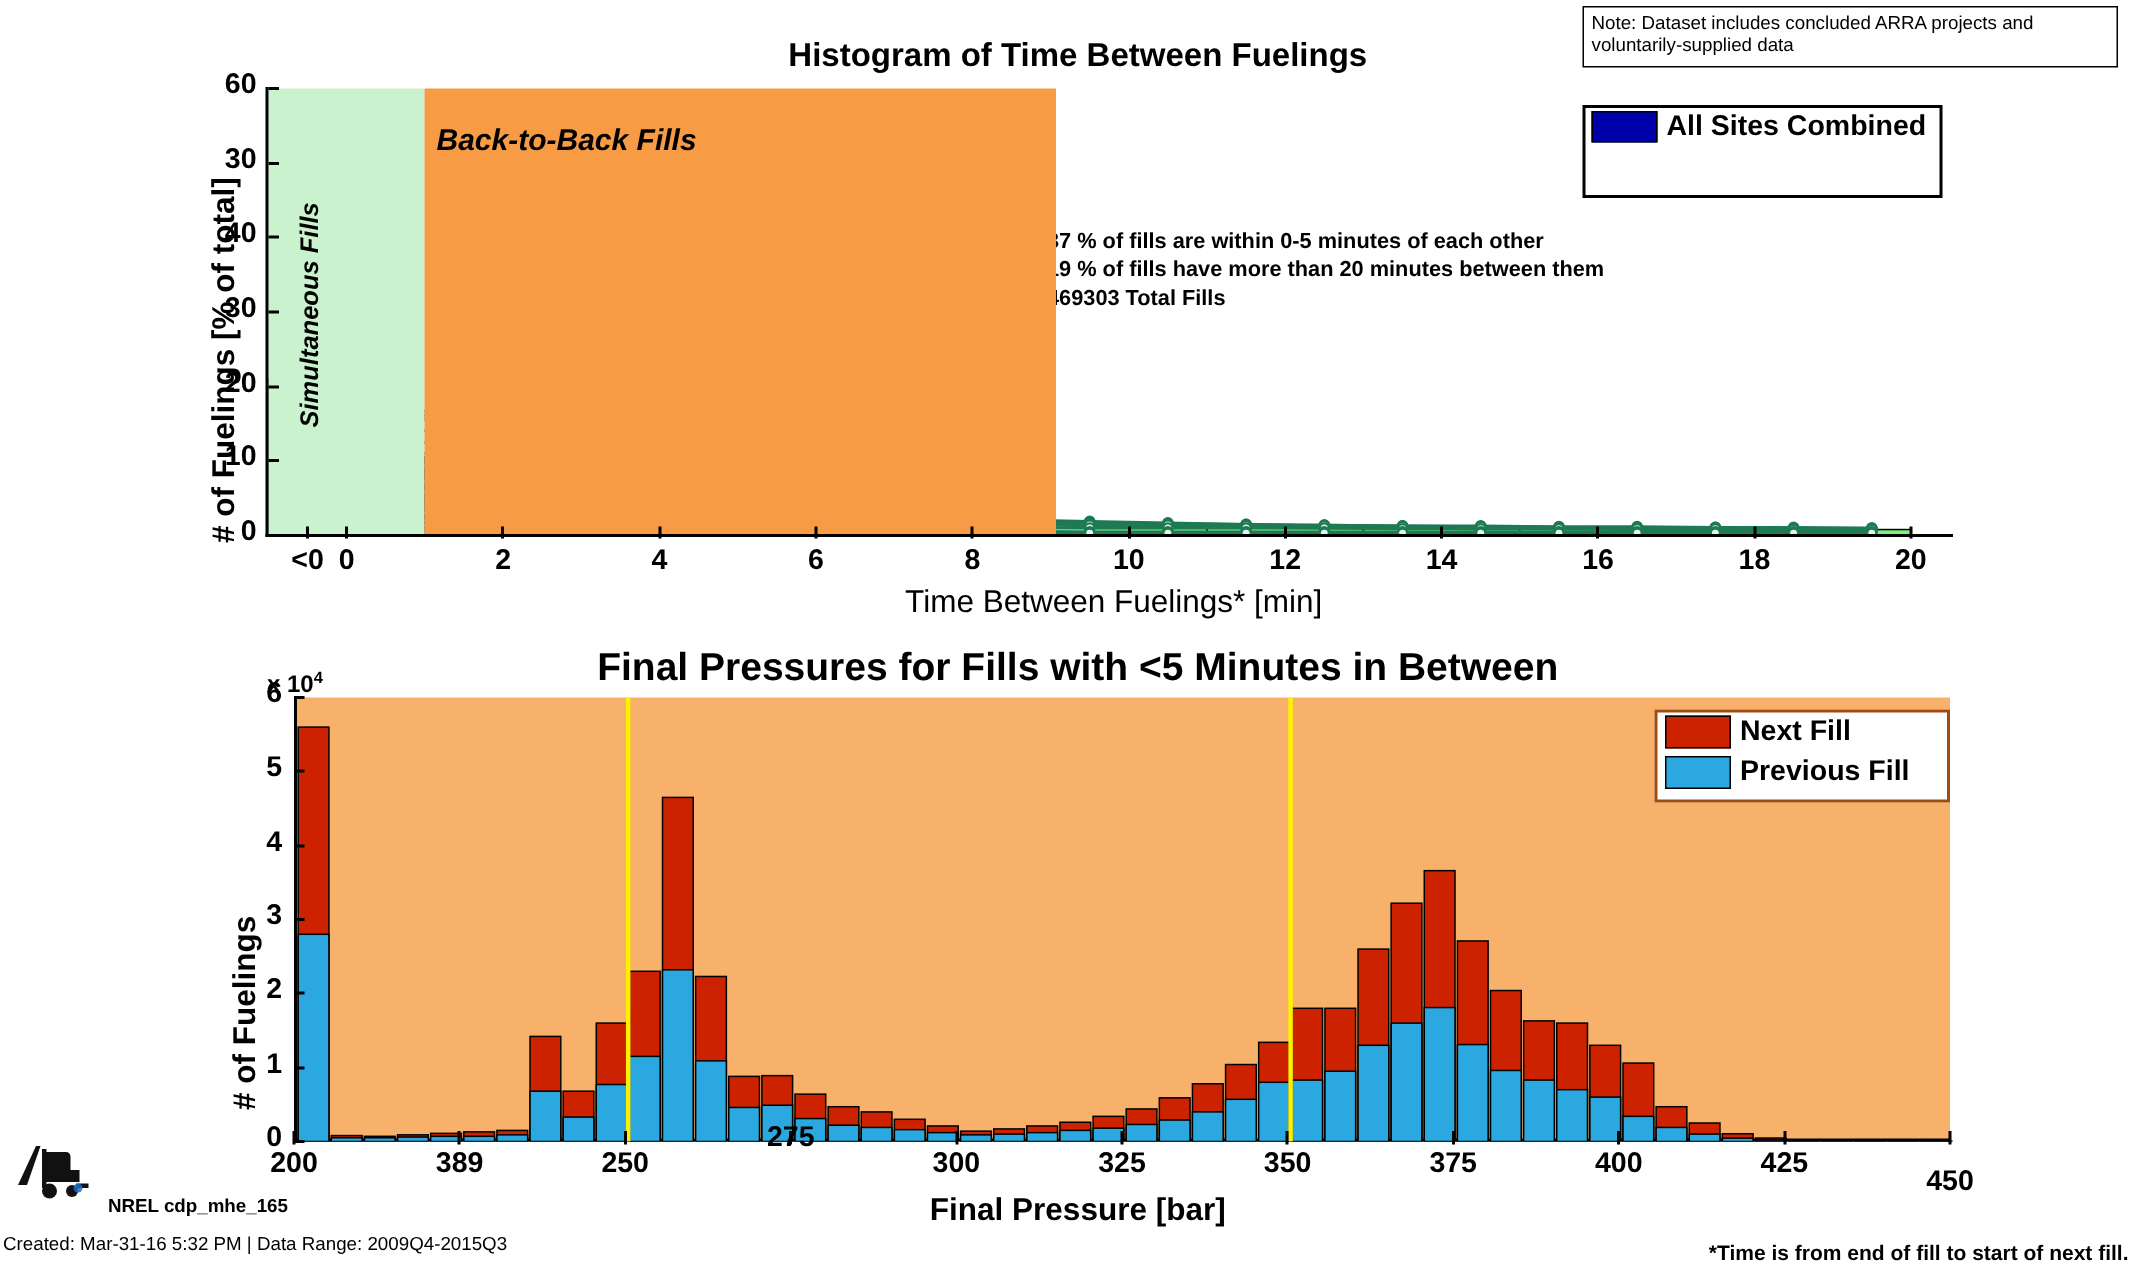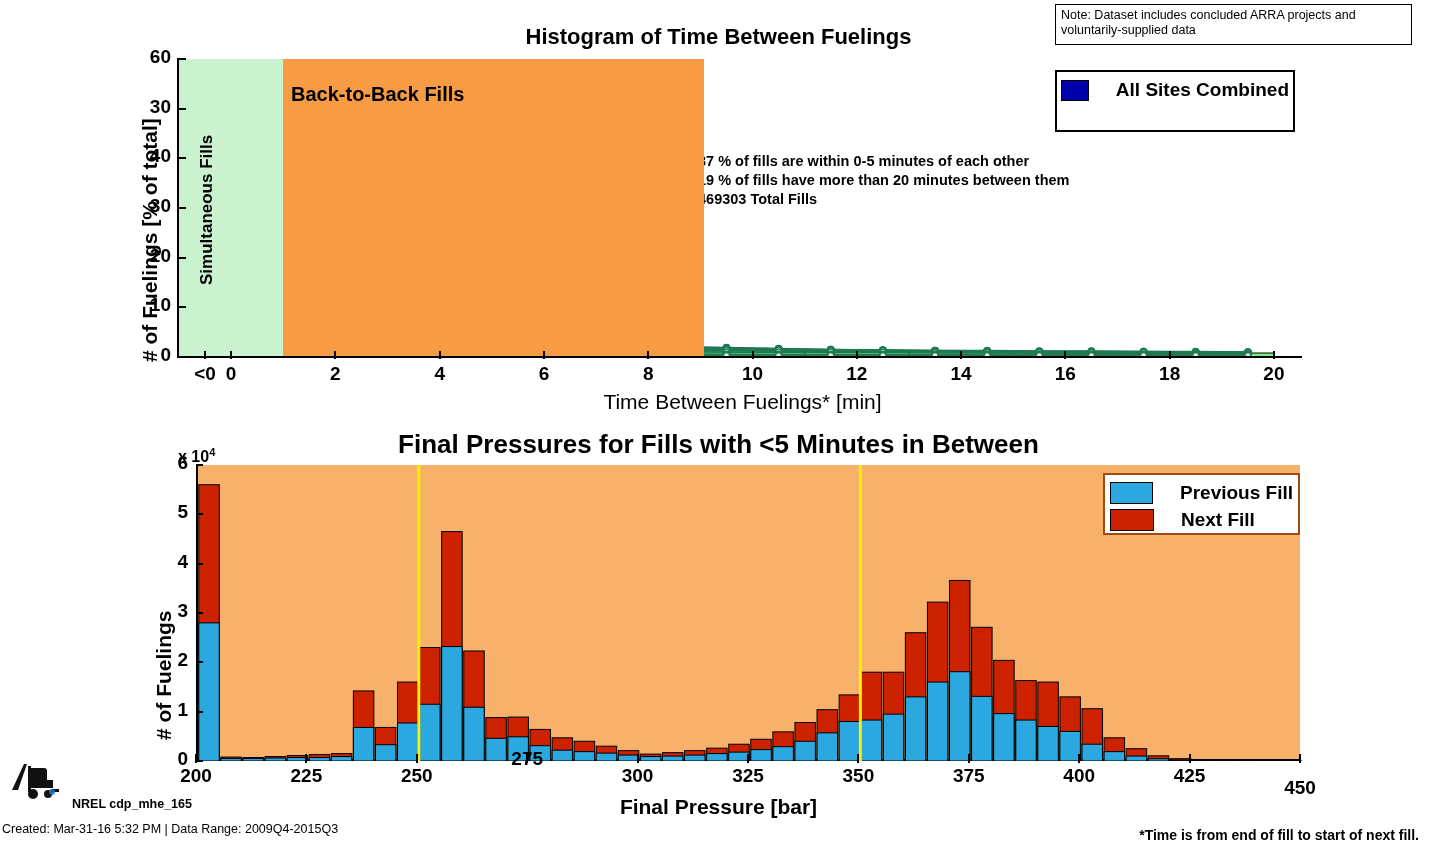"Back-to-Back Fills" .plot { font-style: none -> italic }
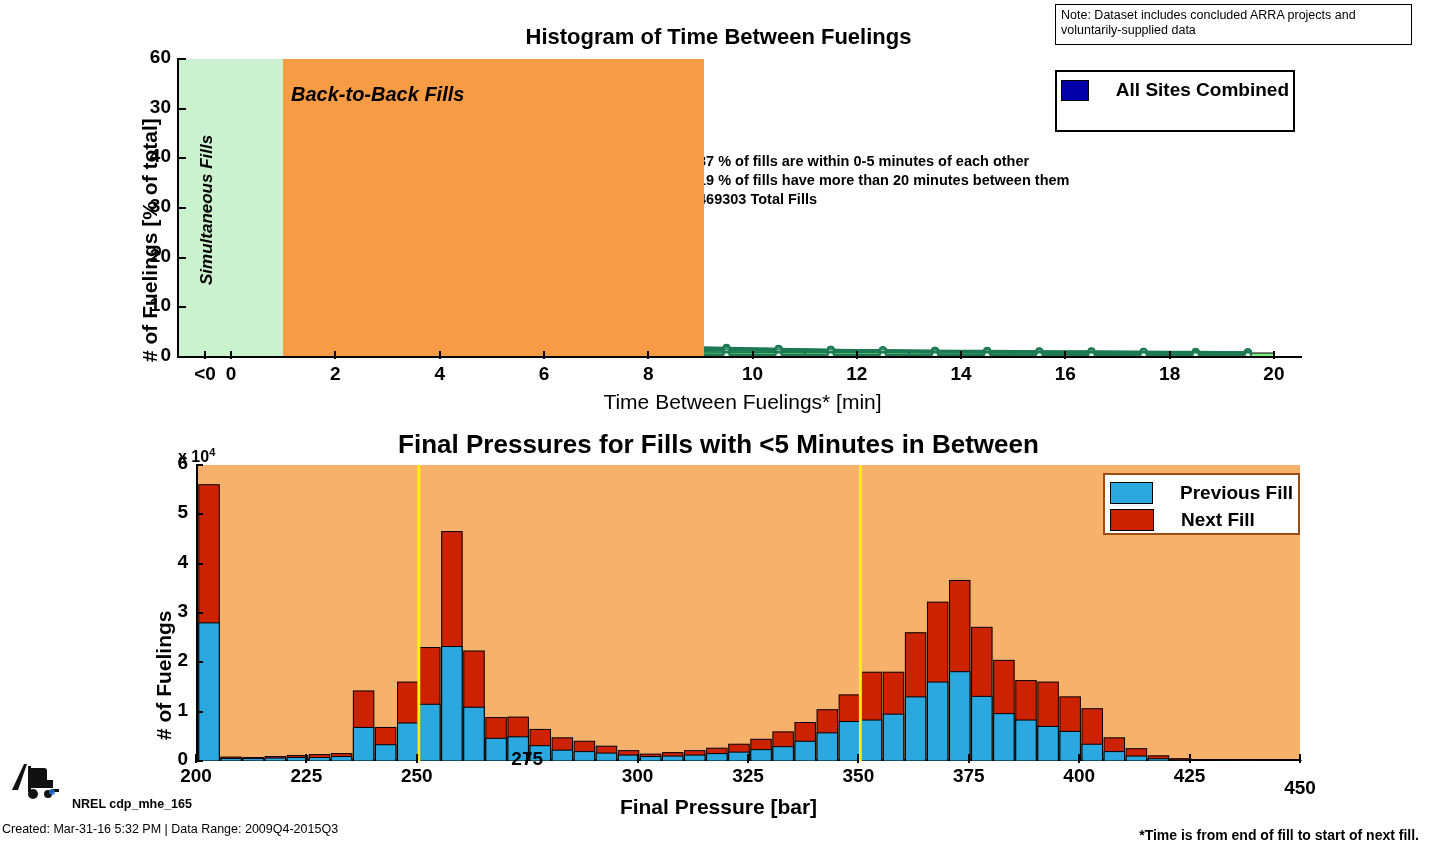"All Sites Combined" .lg-row { align-items: flex-end -> flex-start; gap: 21px -> none }
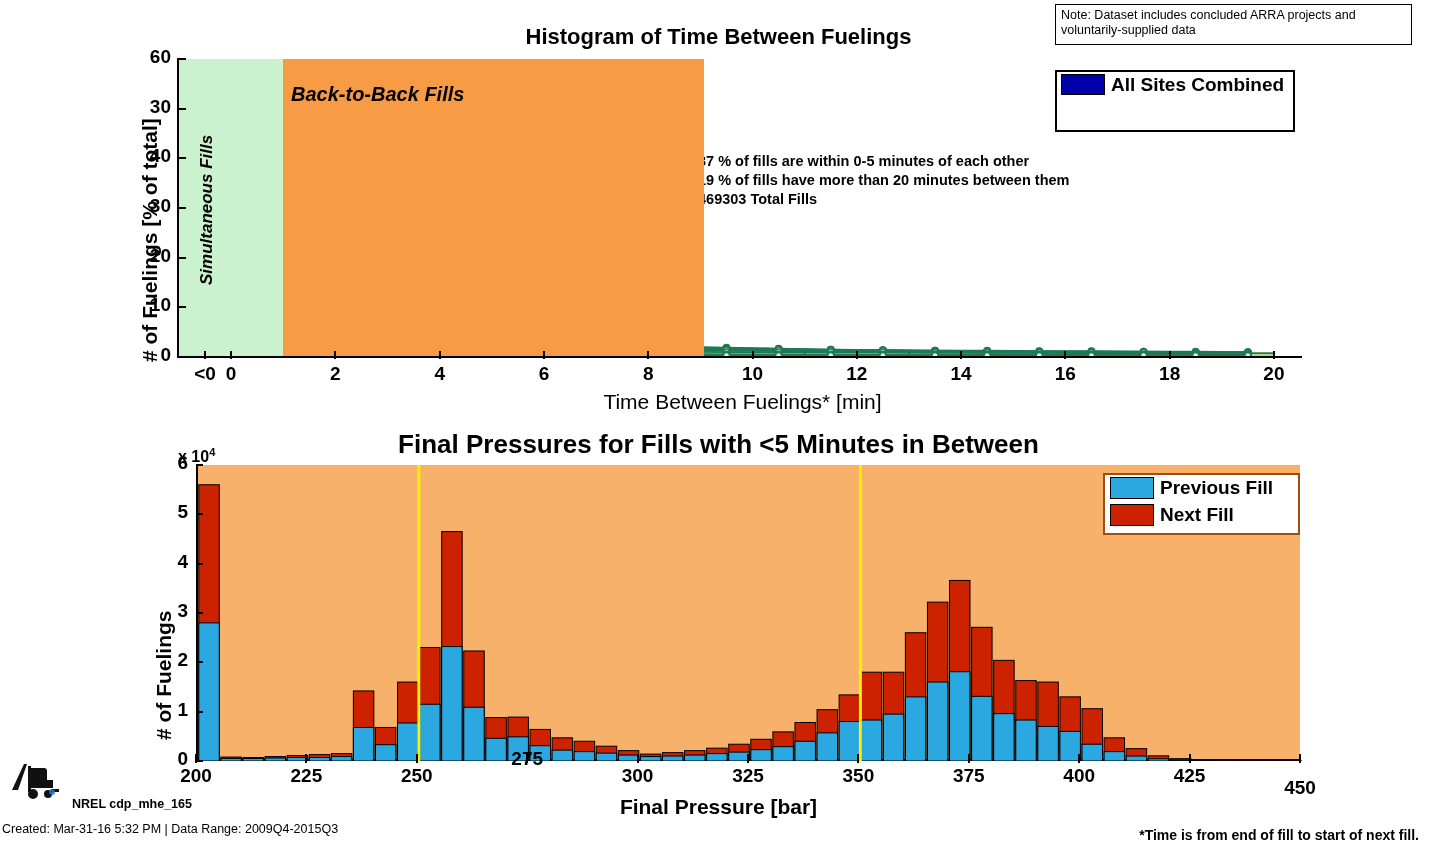"Previous Fill" div.lg-row { order: before "Next Fill" -> after "Next Fill" }
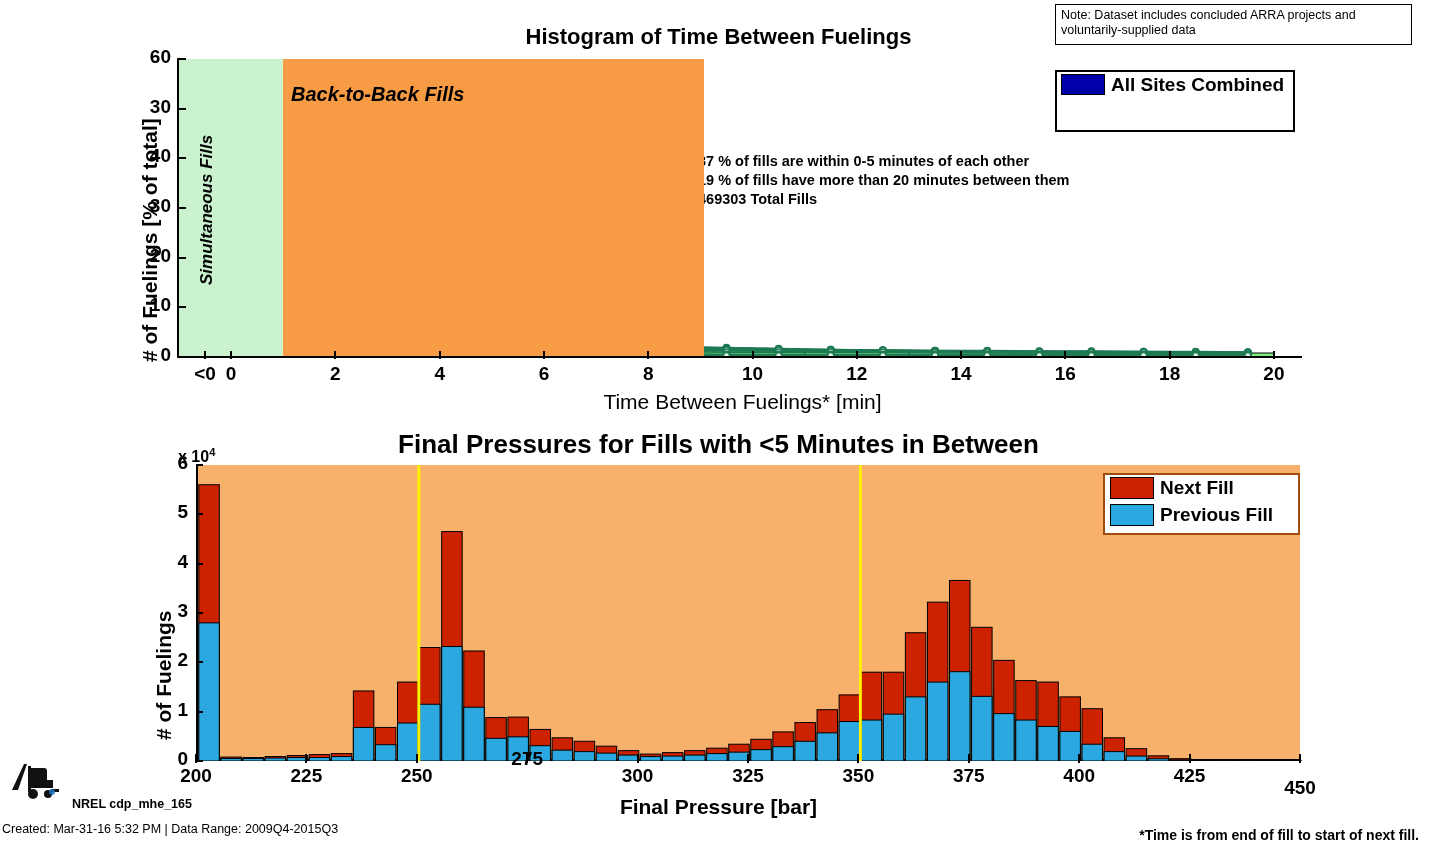"225" div.tick-lbl { text: 225 -> 389 }
